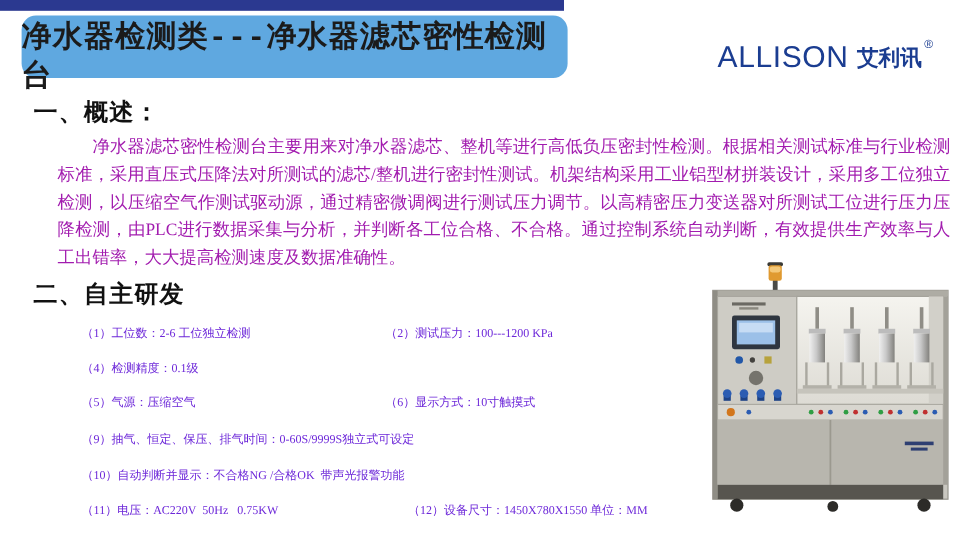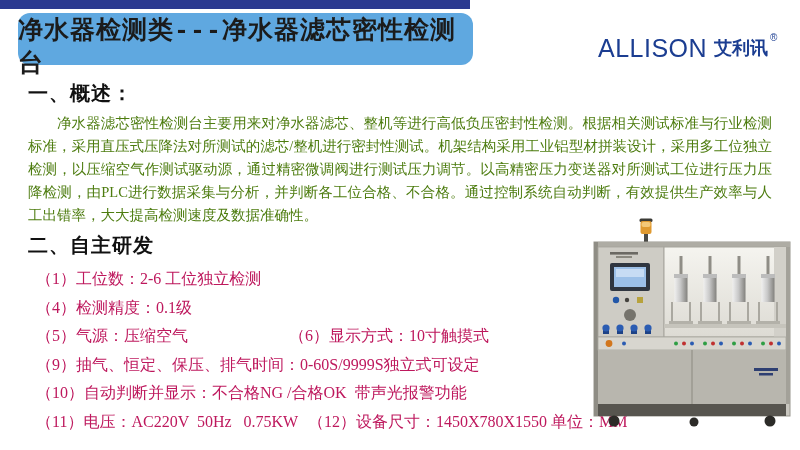"净水器滤芯密性检测台主要用来对净水器滤芯、整机等进行高低负压密封性检测。根据相关" .overview-body { color: #4d7c0f -> #a21caf; margin-left: none -> 20px }
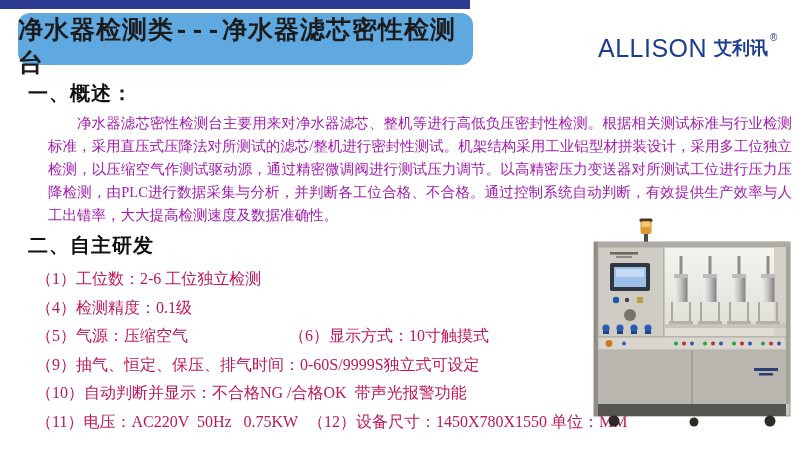"（1）工位数：2-6 工位独立检测" .spec { color: #be185d -> #6d28d9; font-size: 16px -> 10px; margin-left: none -> 32px }
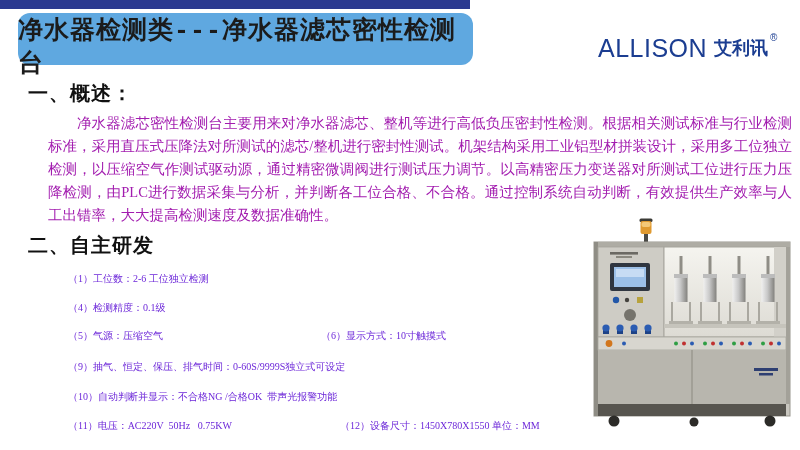"（2）测试压力：100---1200 KPa" span.spec { html: none -> <span>（2）测试压力：100---1200 KPa</span> }
